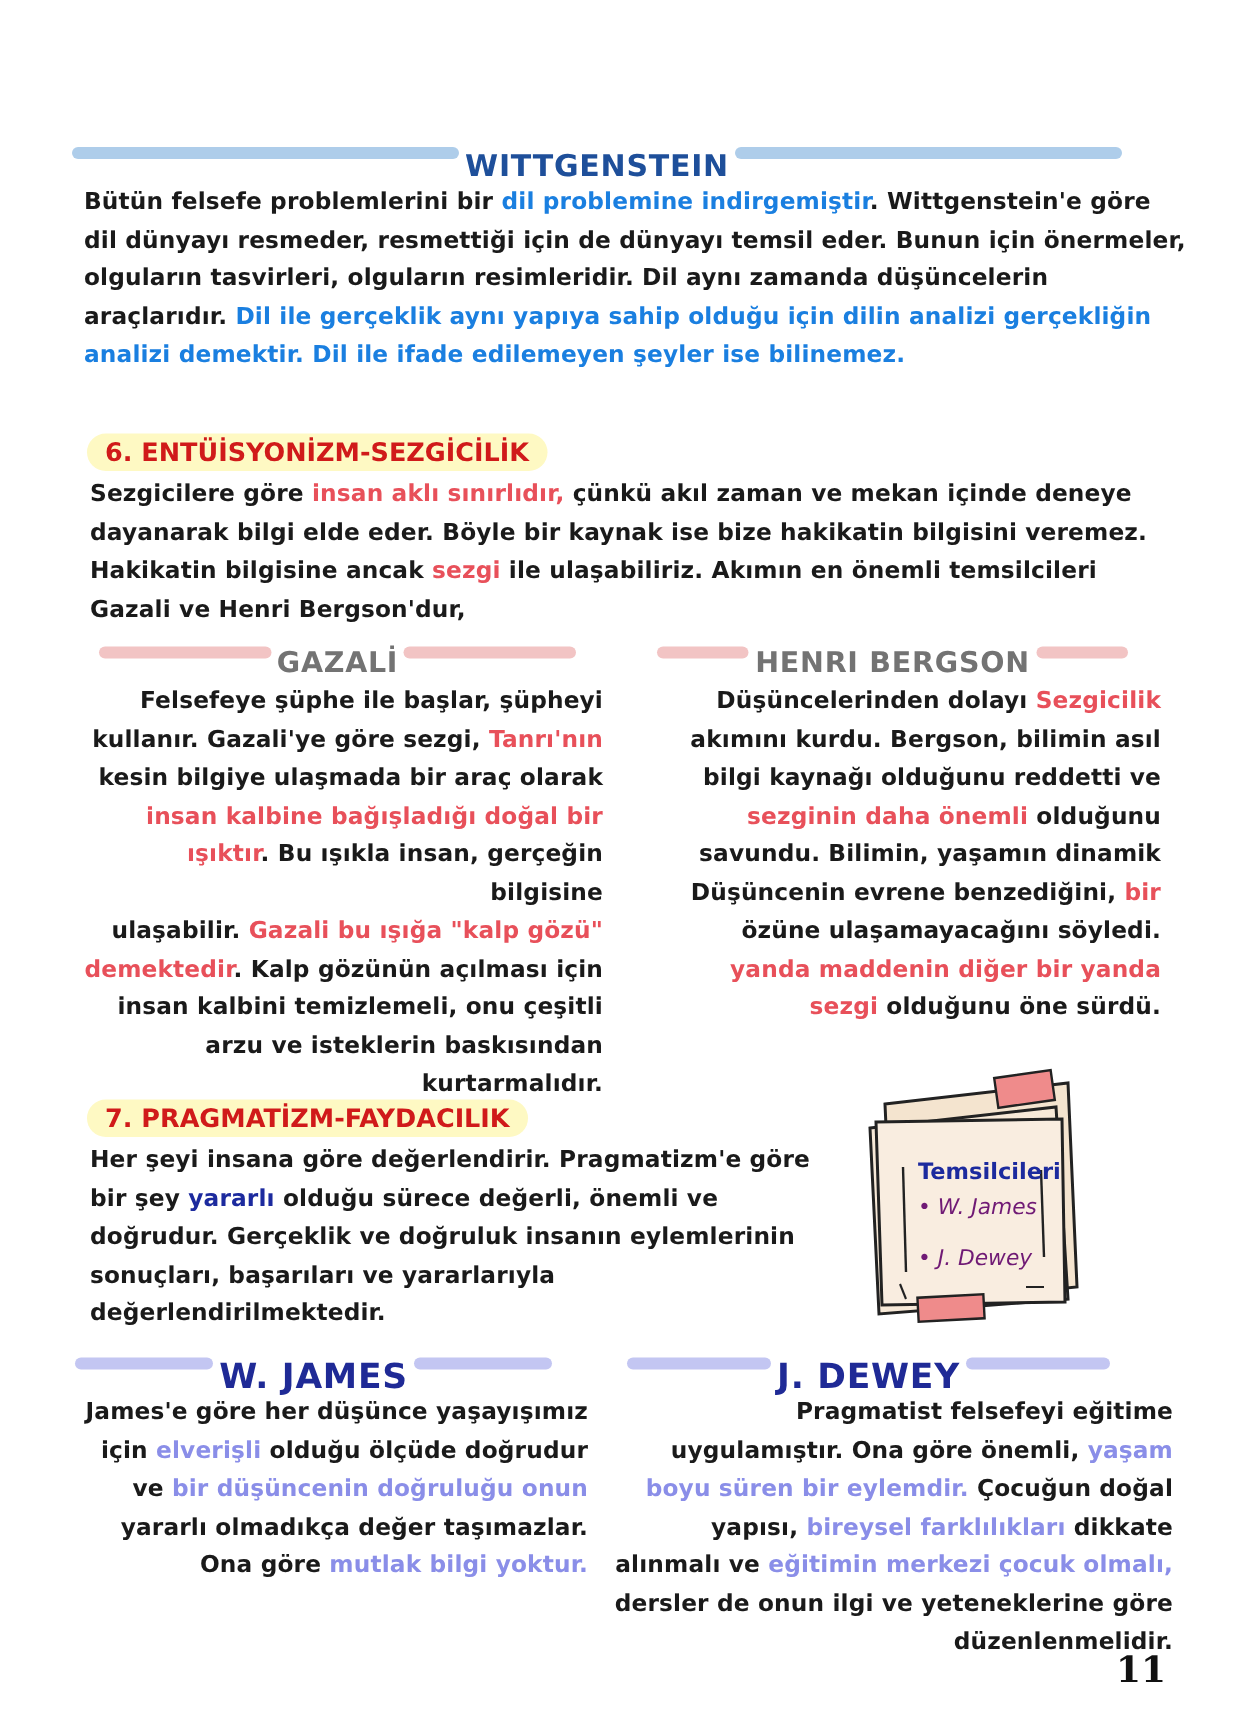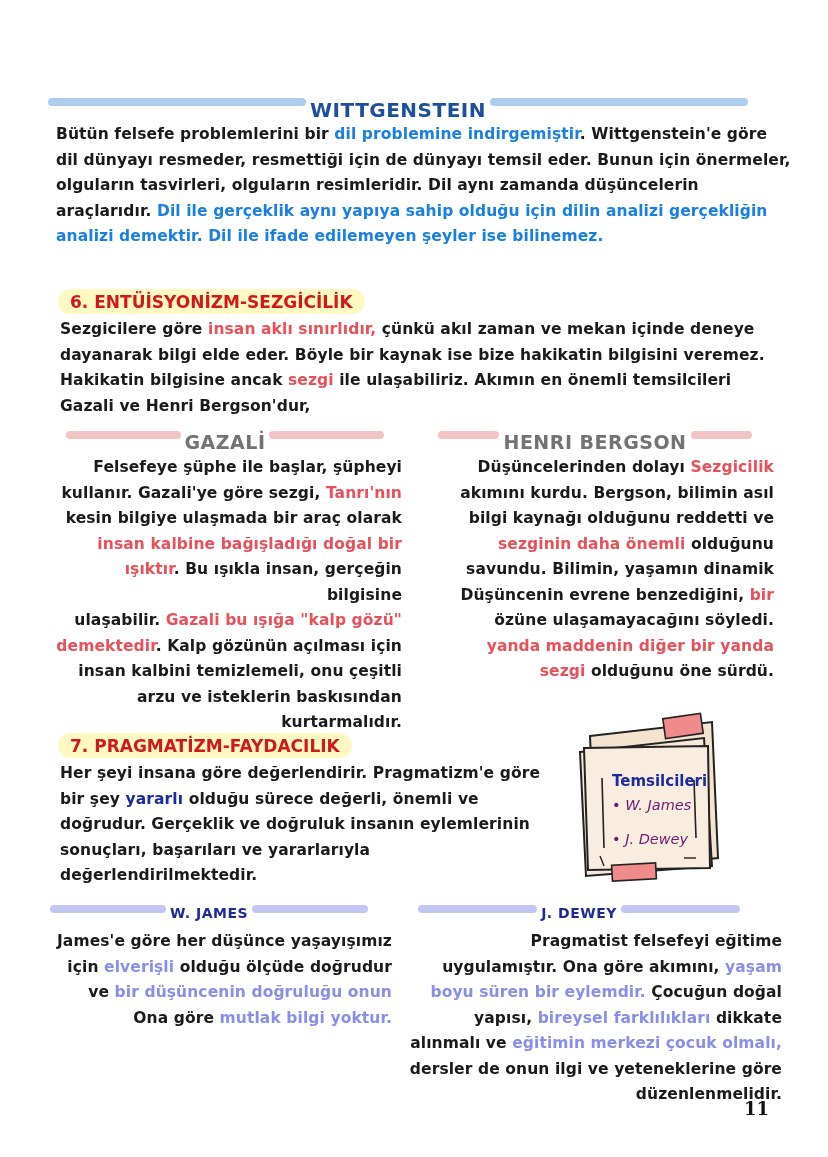"W. JAMES" .t-navy { font-size: 14px -> 23px }
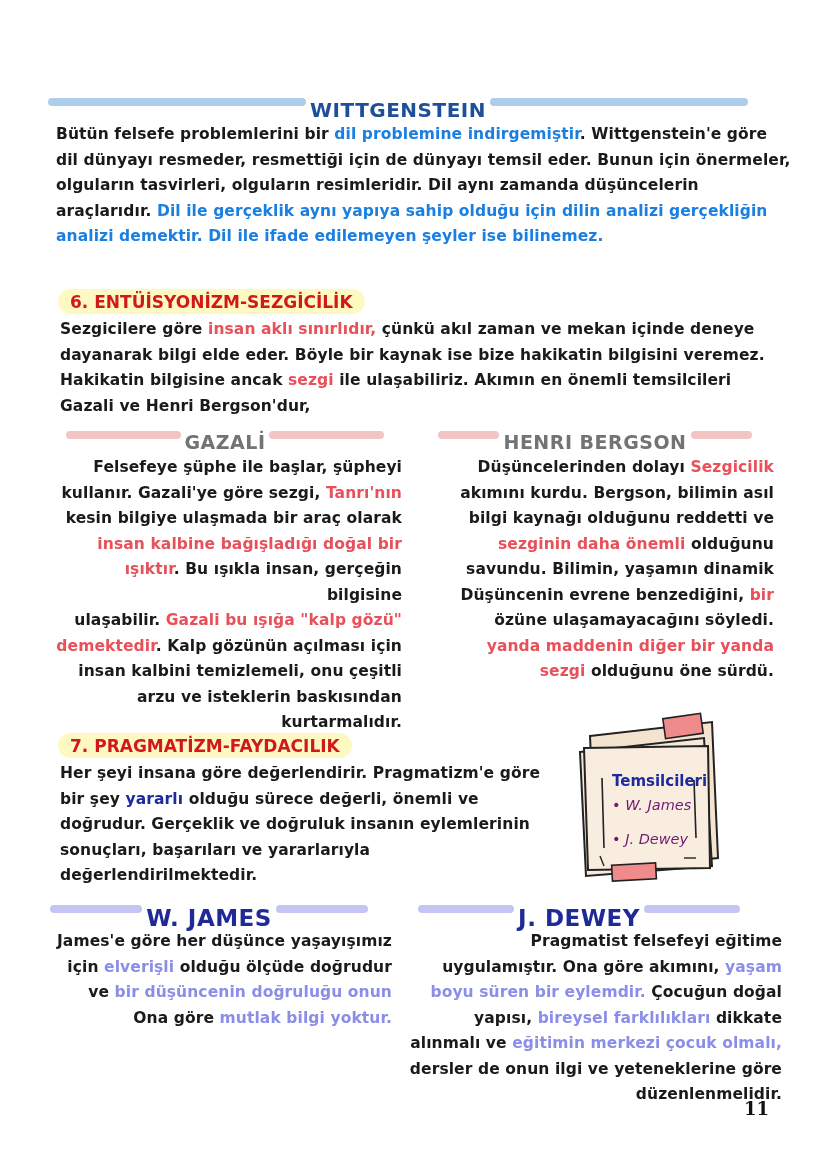"uygulamıştır. Ona göre akımını," span { text: akımını -> önemli }
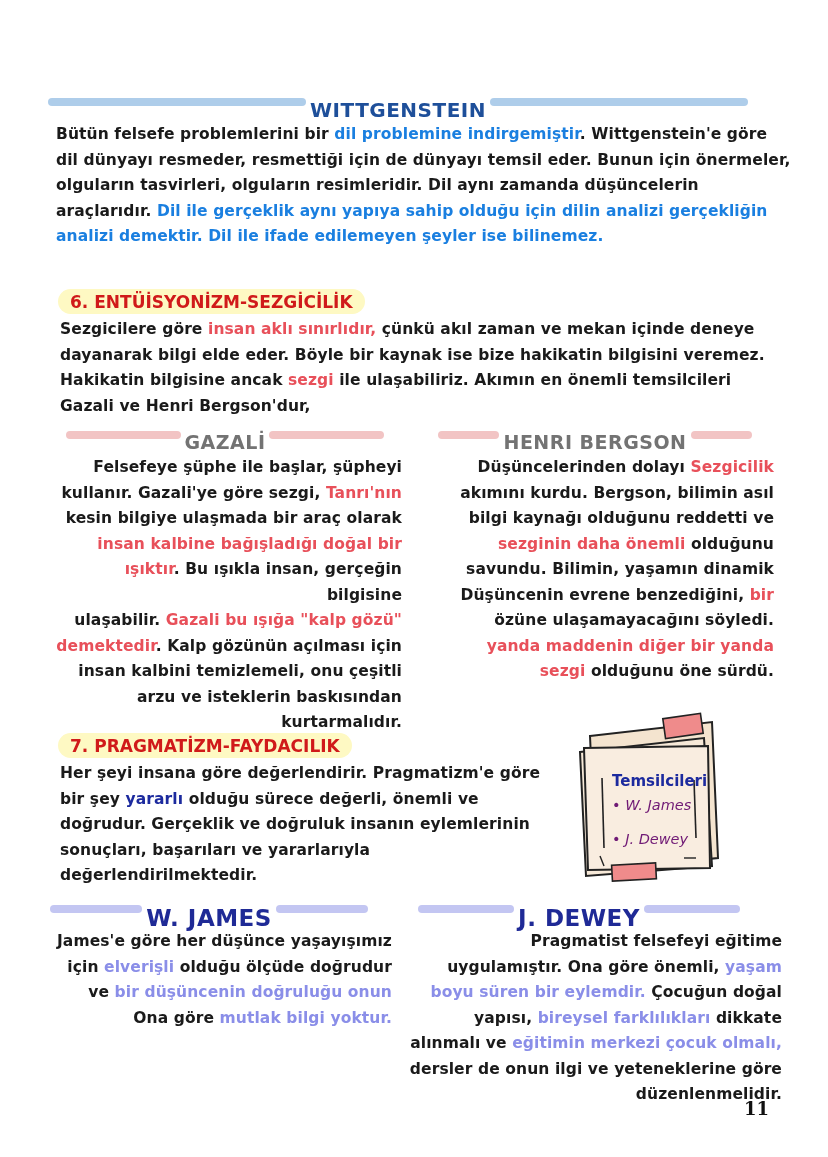"yararlı olmadıkça değer taşımazlar." div { html: none -> <div><span>yararlı olmadıkça değer taşımazlar.</span></div> }
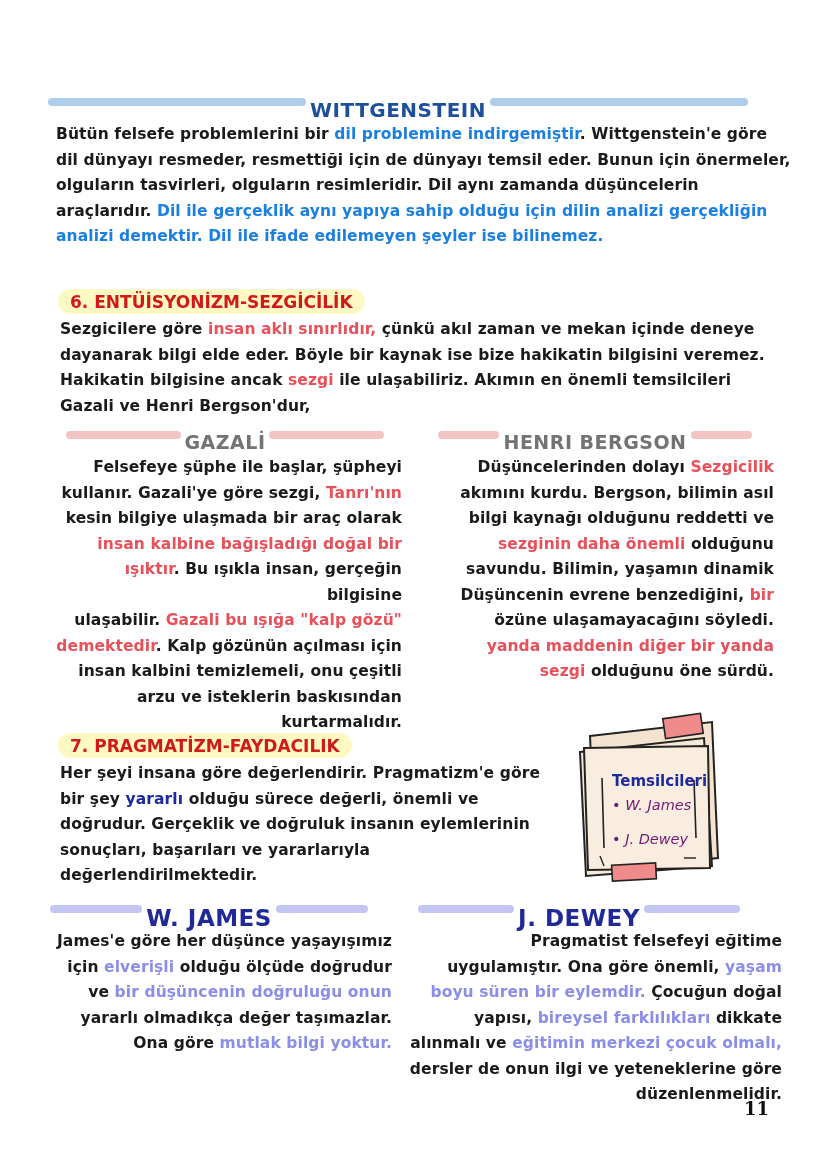"11" .page-num { font-size: 18px -> 24px }
